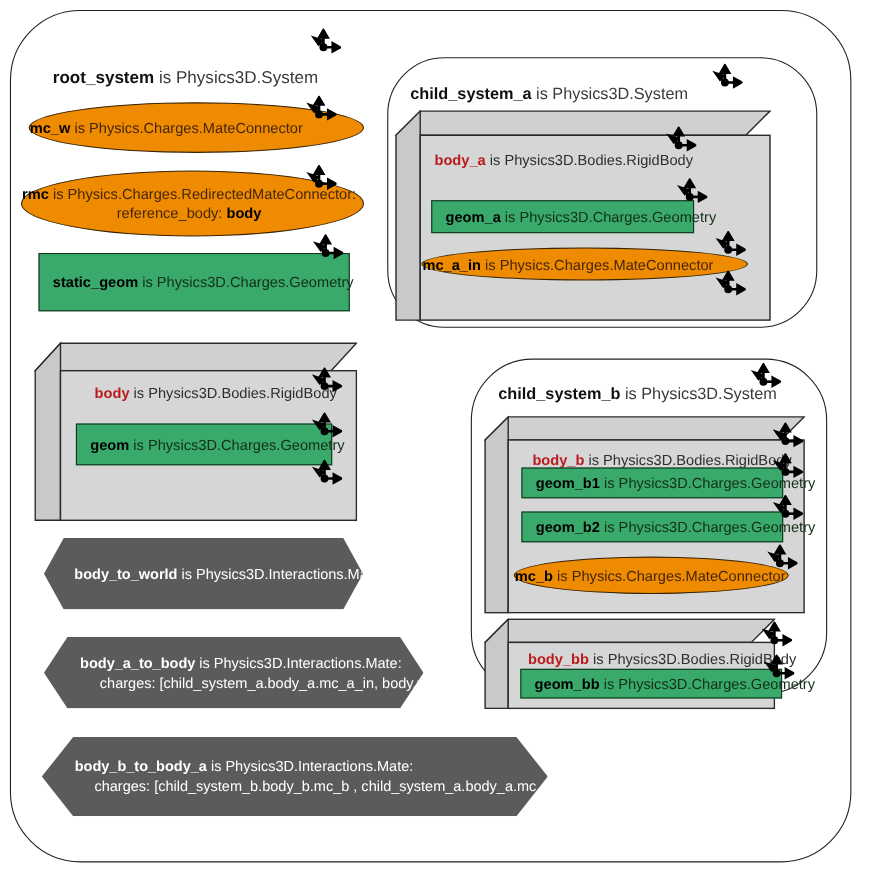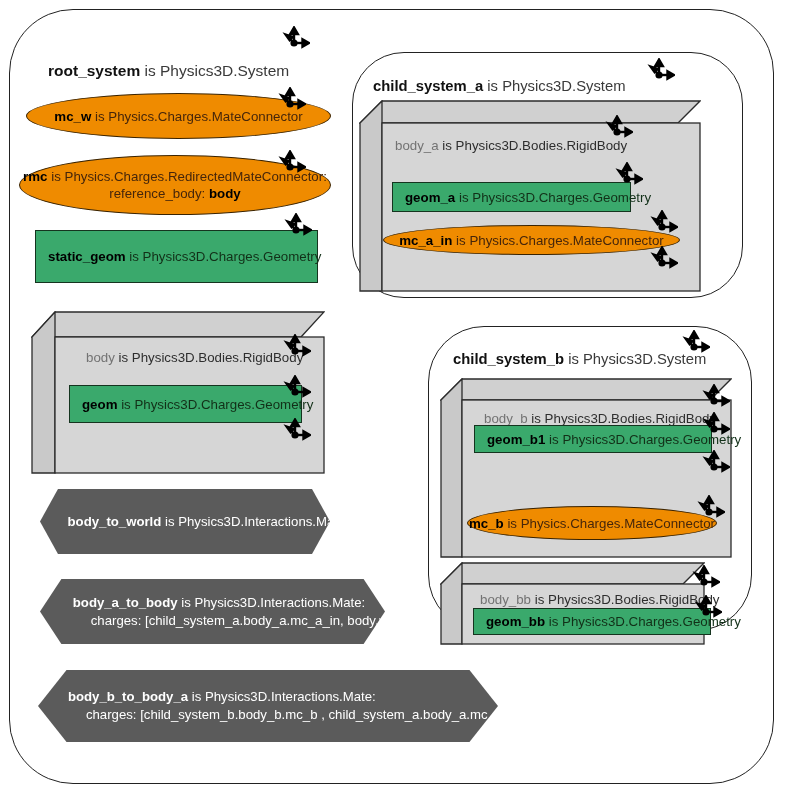"mc_w is Physics.Charges.MateConnector" .mate { justify-content: center -> flex-start }
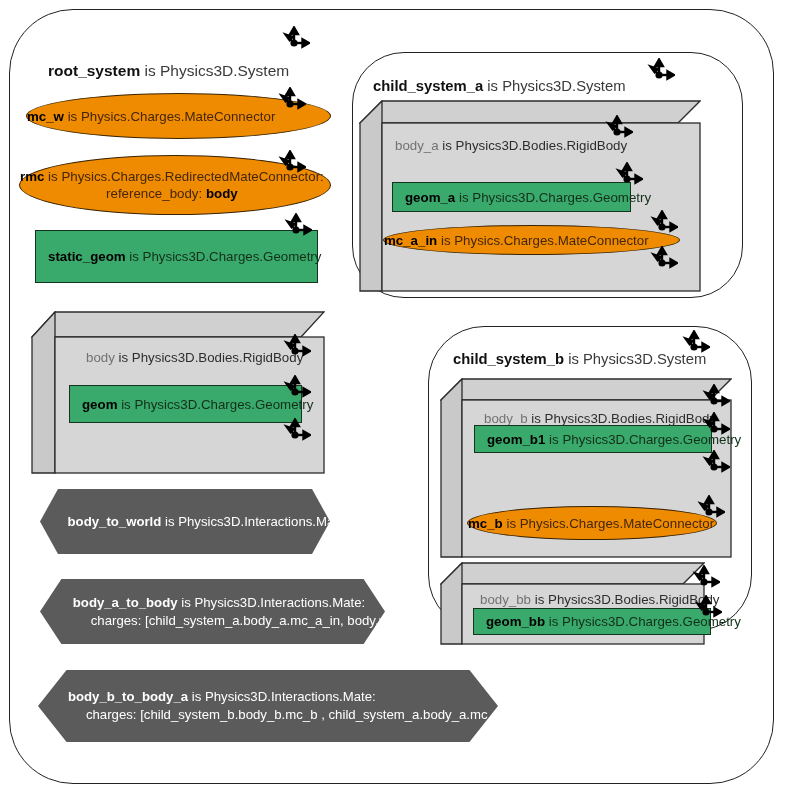"body_a" .body3d .lbl b { color: #737373 -> #b91c1c; font-weight: normal -> bold }
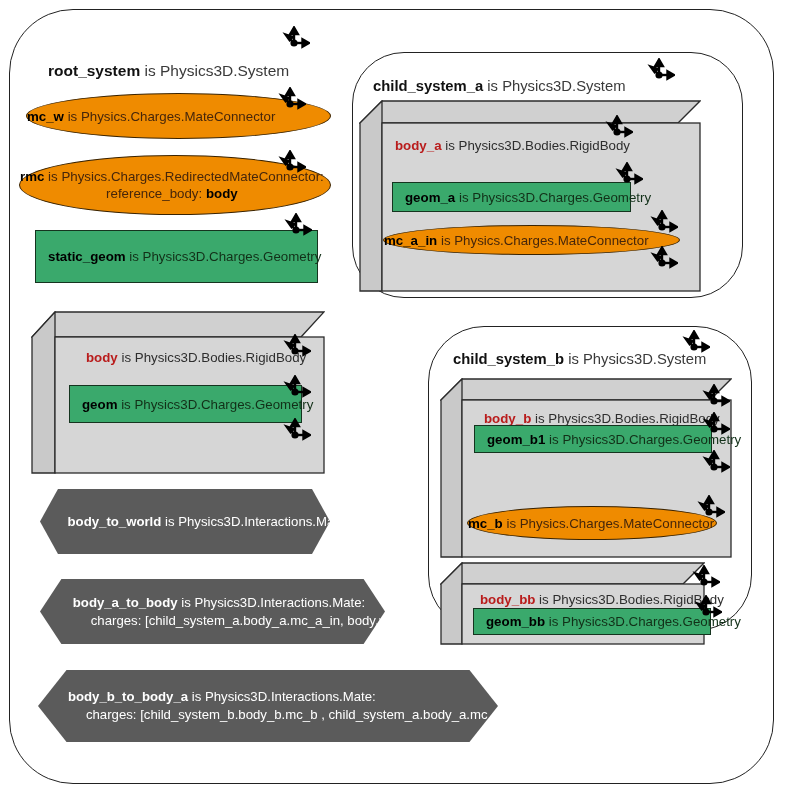"geom_b2 is Physics3D.Charges.Geometry" div.node { html: none -> <div> <span><b>geom_b2</b><i> is Physics3D.Charges.Geometry</i></span> </div> }
